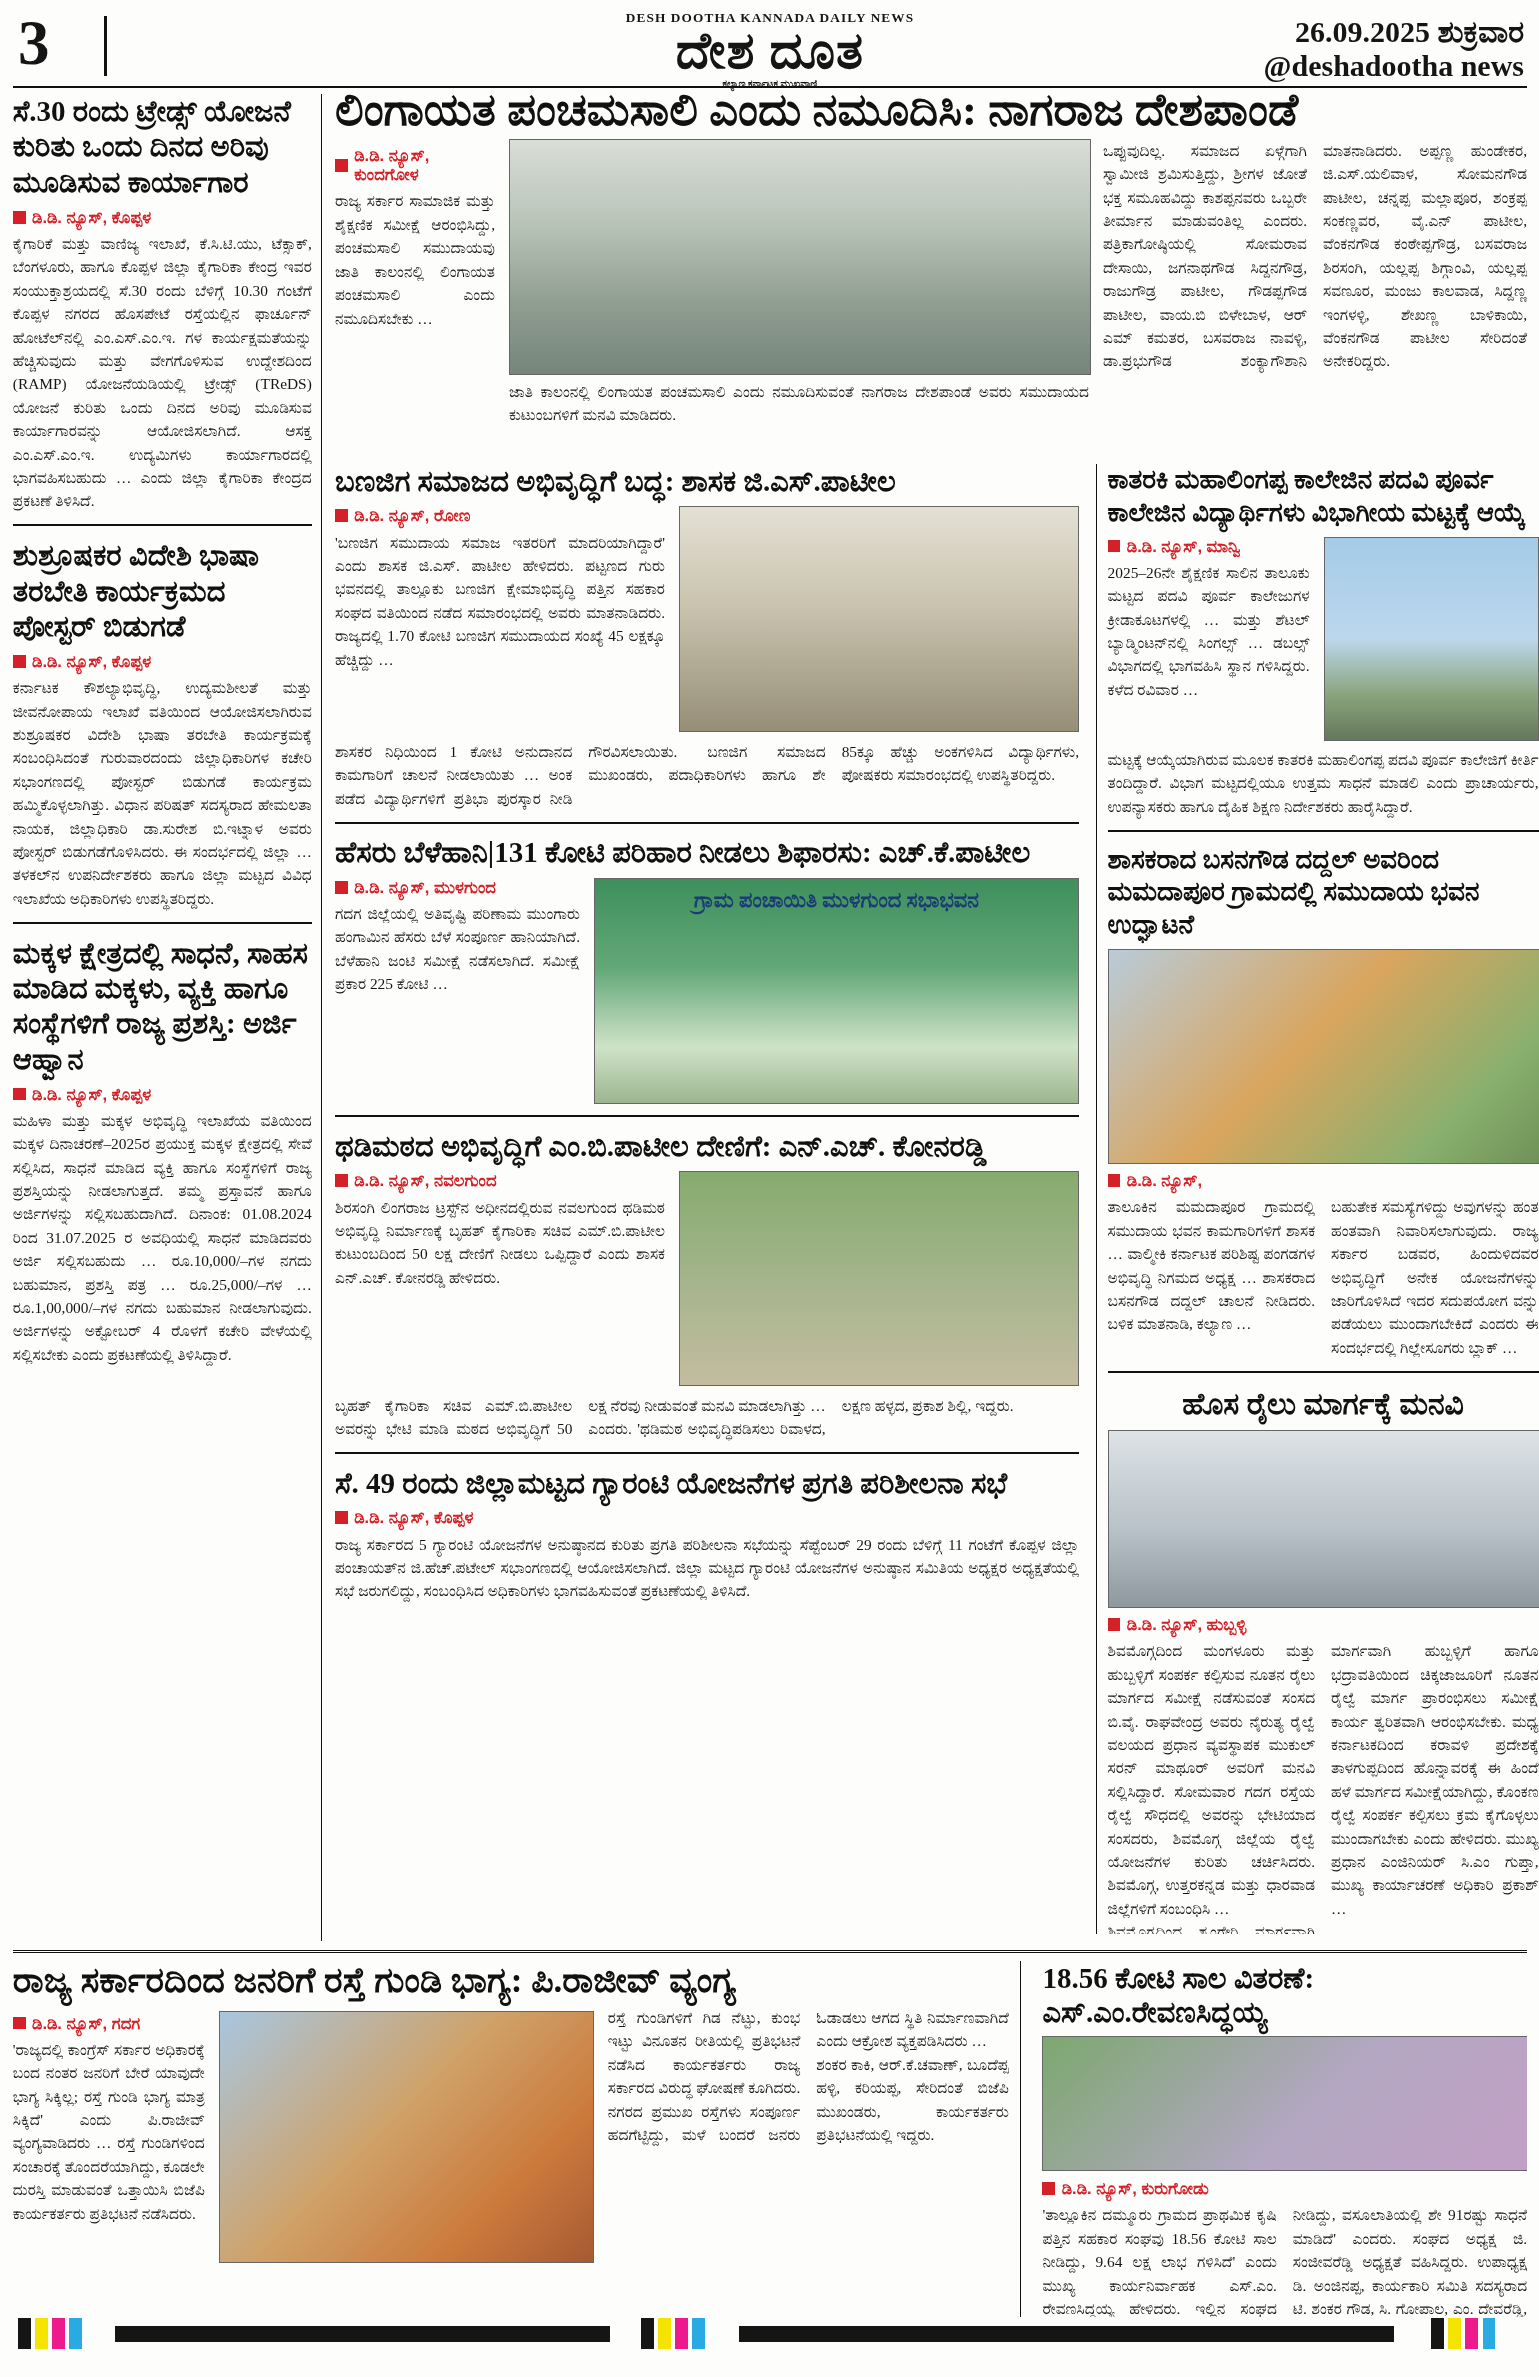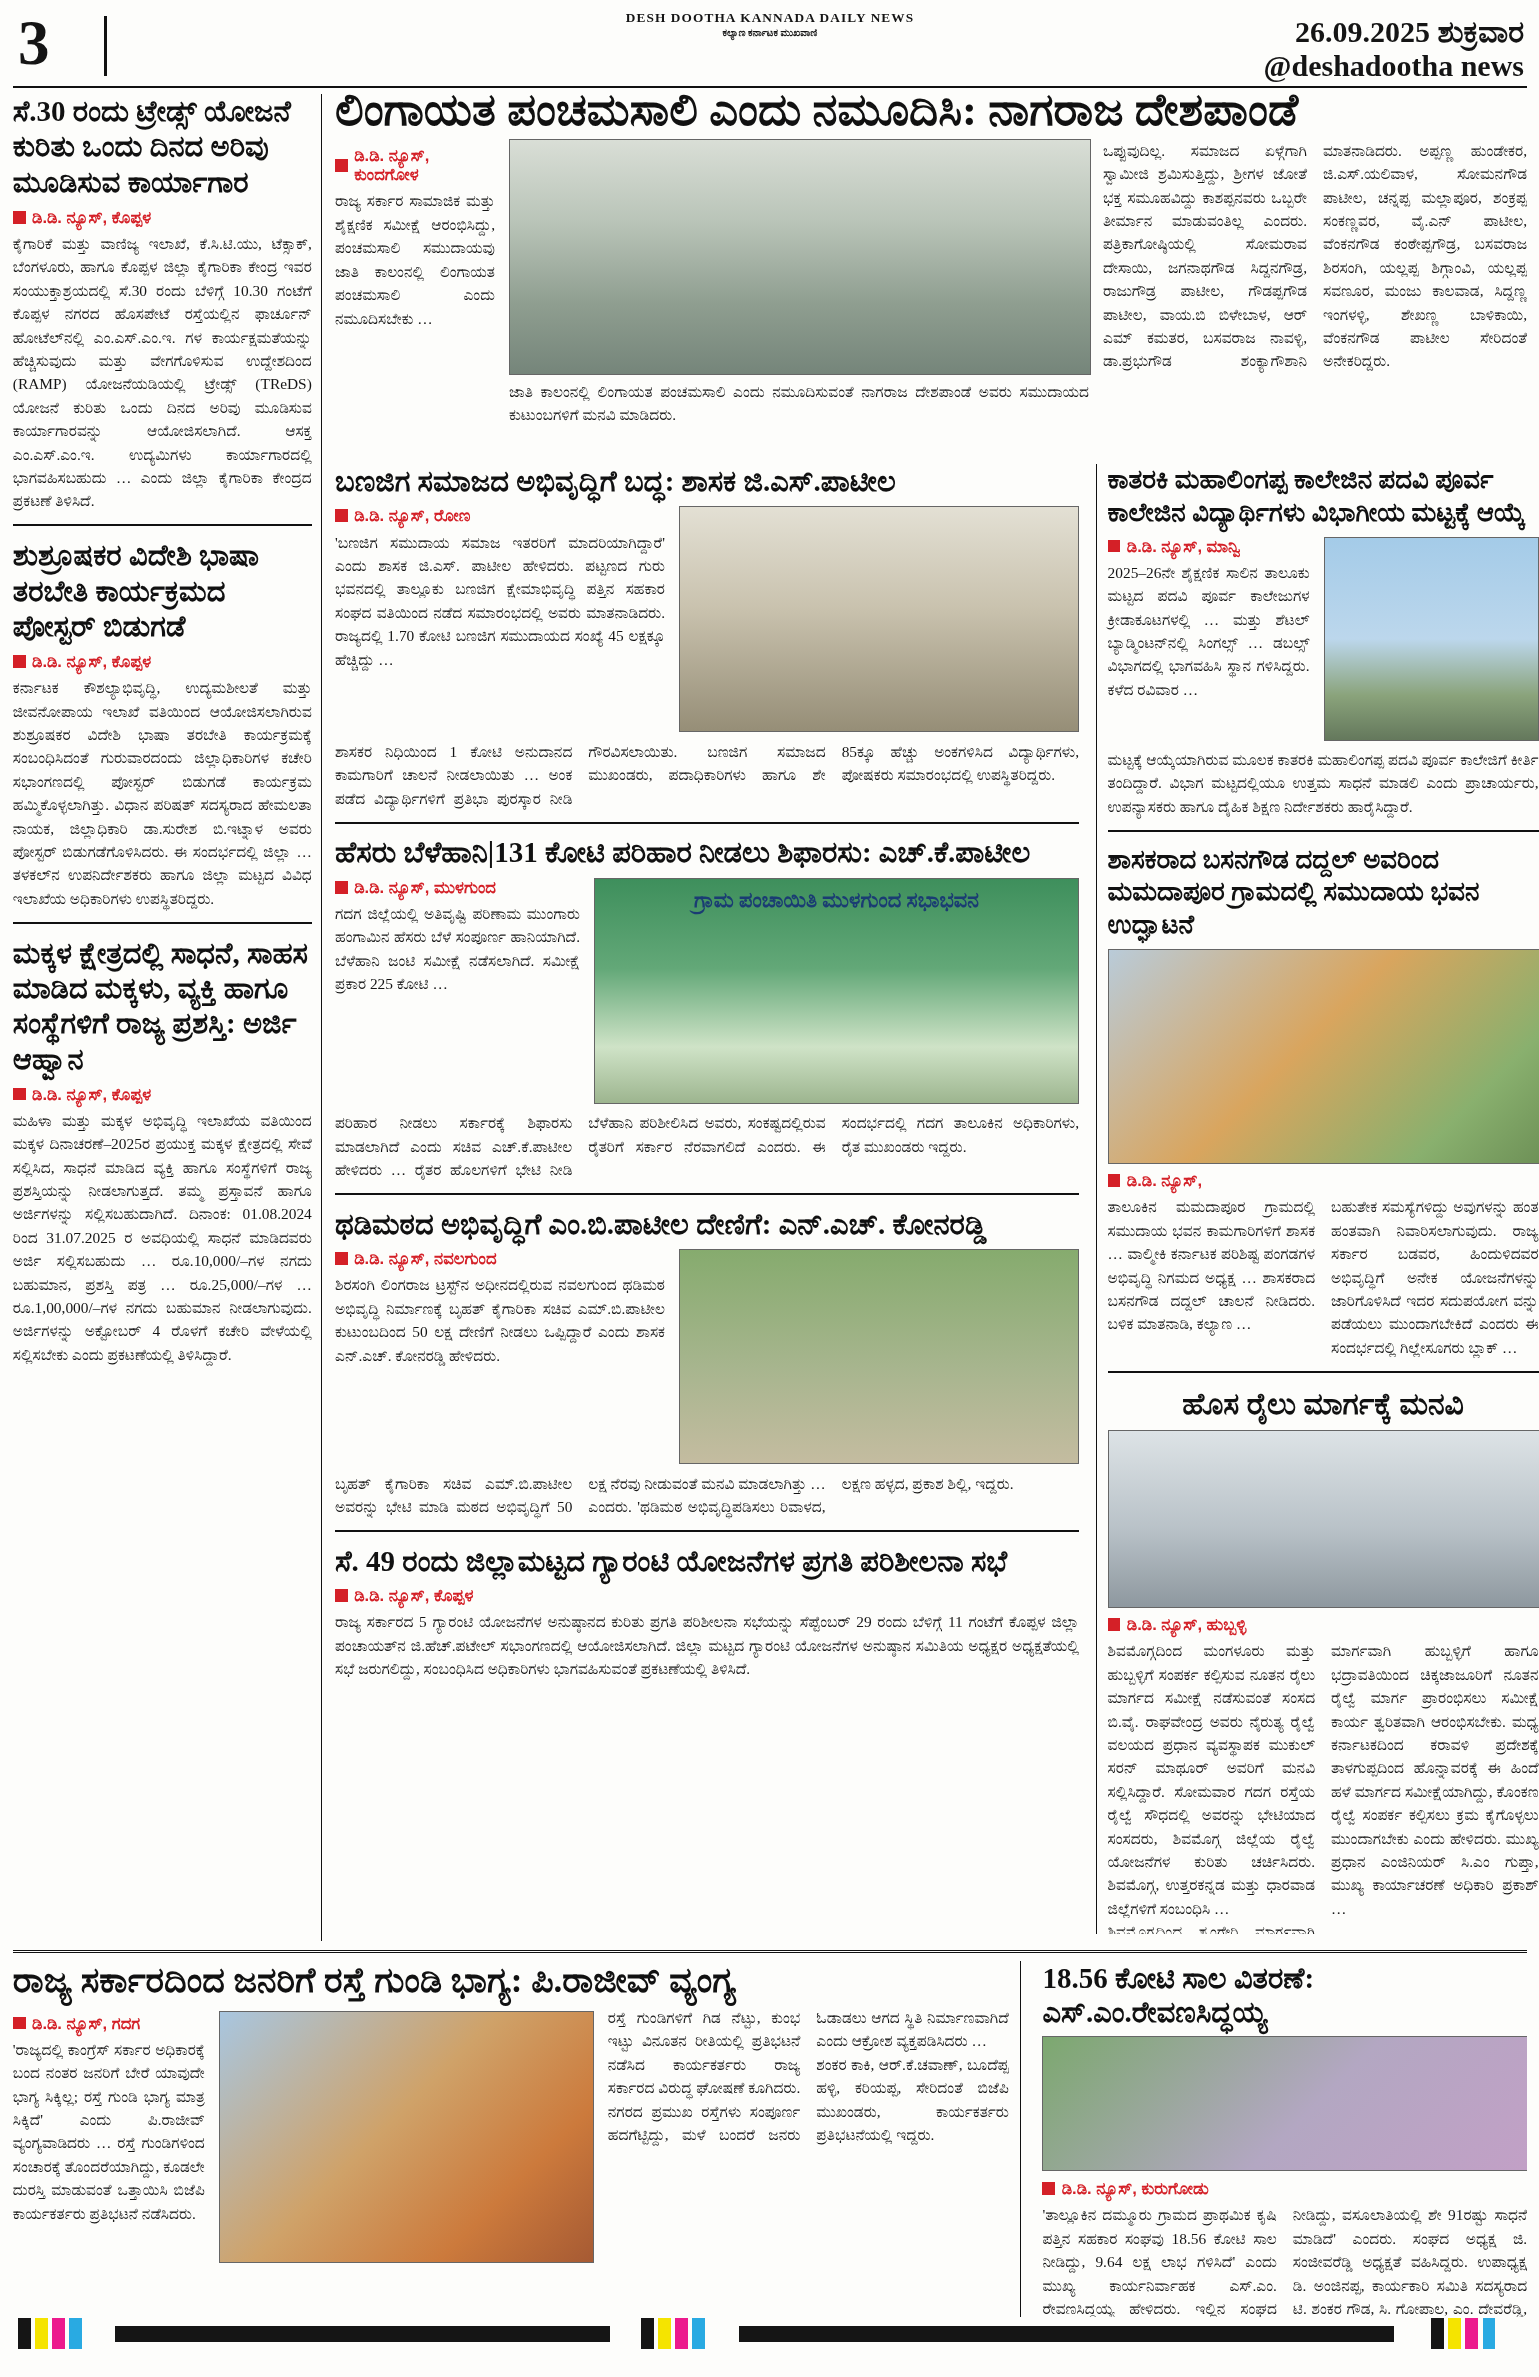"ದೇಶ ದೂತ" div.logo { html: none -> <div>ದೇಶ ದೂತ</div> }
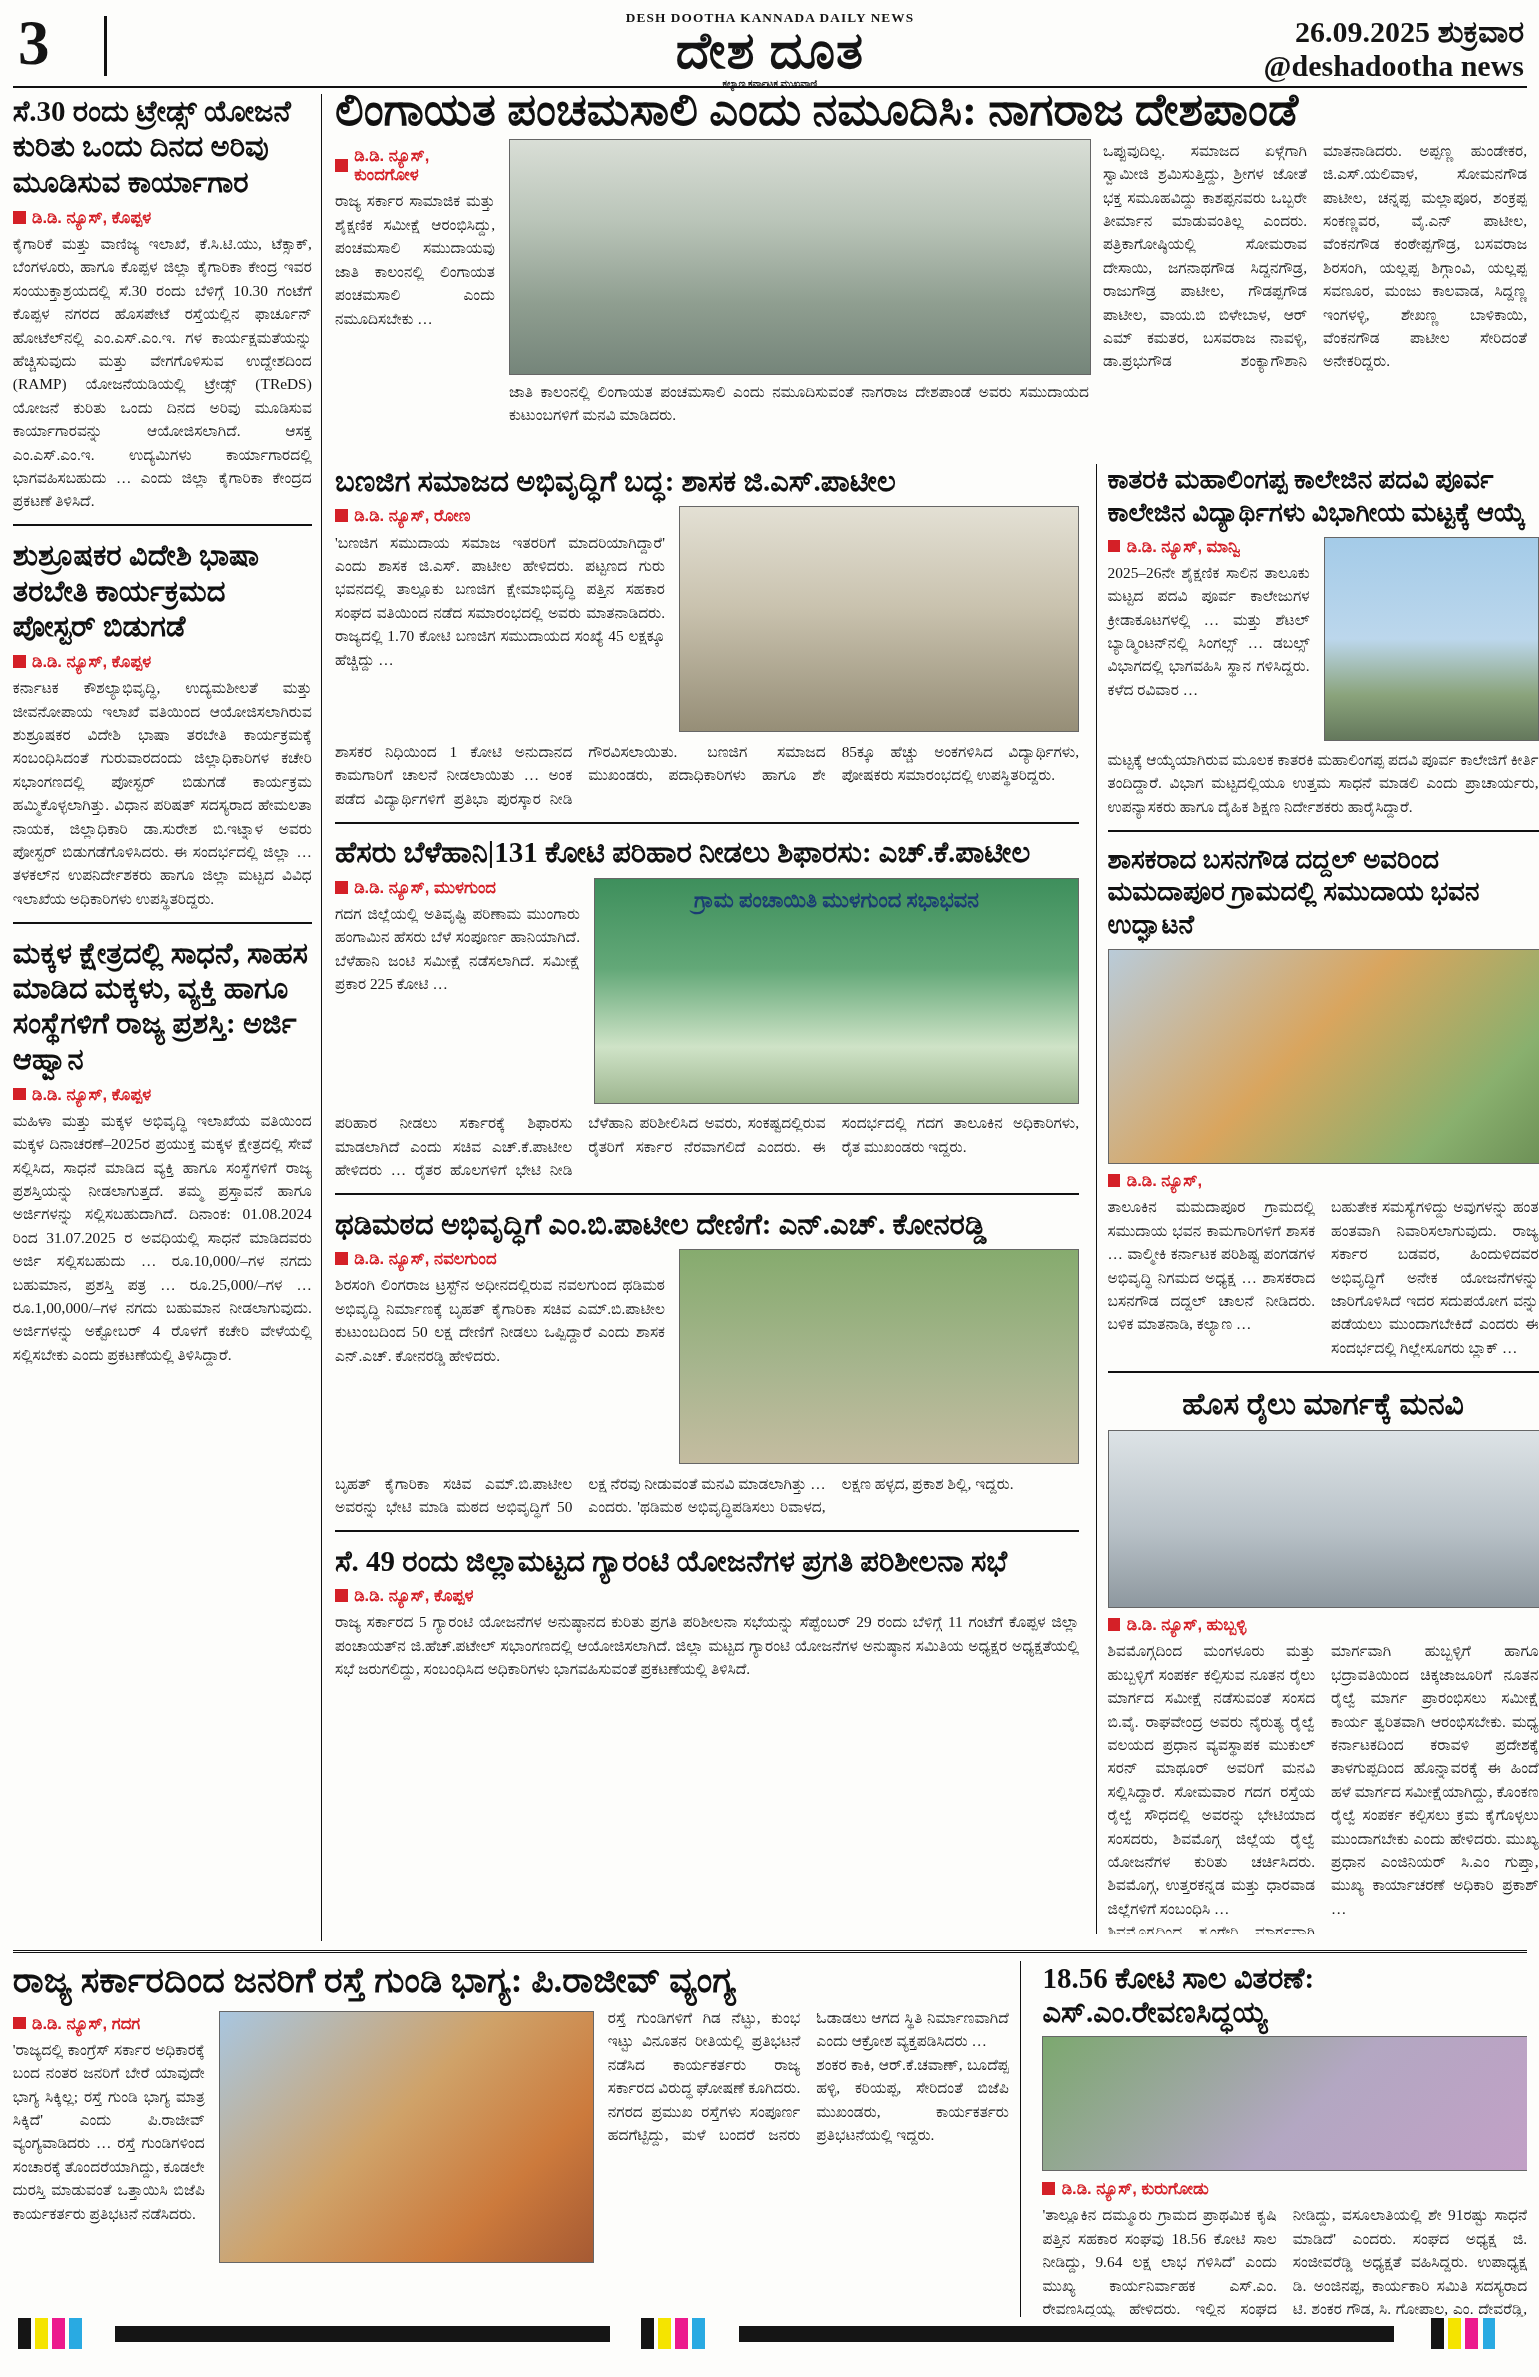"ಪರಿಹಾರ ನೀಡಲು ಸರ್ಕಾರಕ್ಕೆ ಶಿಫಾರಸು" div.cols3 { html: <div> <p>ಪರಿಹಾರ ನೀಡಲು ಸರ್ಕಾರಕ್ಕೆ ಶಿಫಾರಸು ಮಾಡಲಾಗಿದೆ ಎಂದು ಸಚಿವ ಎಚ್.ಕೆ.ಪಾಟೀಲ ಹೇಳಿದರು … ರೈತರ ಹೊಲಗಳಿಗೆ ಭೇಟಿ ನೀಡಿ ಬೆಳೆಹಾನಿ ಪರಿಶೀಲಿಸಿದ ಅವರು, ಸಂಕಷ್ಟದಲ್ಲಿರುವ ರೈತರಿಗೆ ಸರ್ಕಾರ ನೆರವಾಗಲಿದೆ ಎಂದರು. ಈ ಸಂದರ್ಭದಲ್ಲಿ ಗದಗ ತಾಲೂಕಿನ ಅಧಿಕಾರಿಗಳು, ರೈತ ಮುಖಂಡರು ಇದ್ದರು.</p> </div> -> none }
